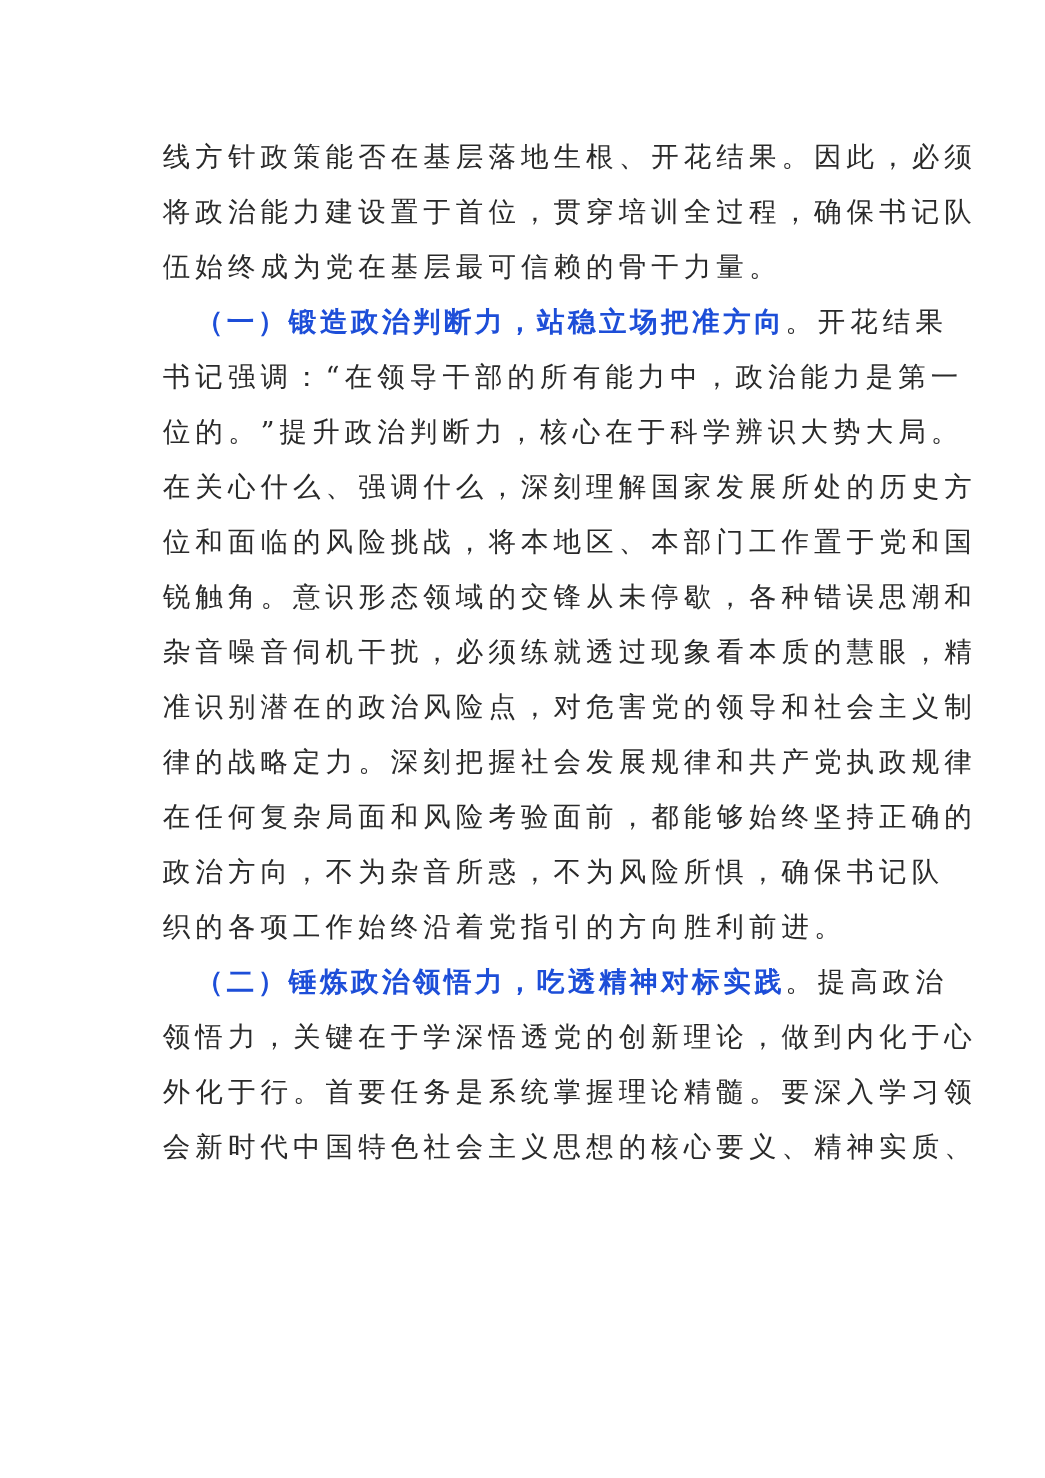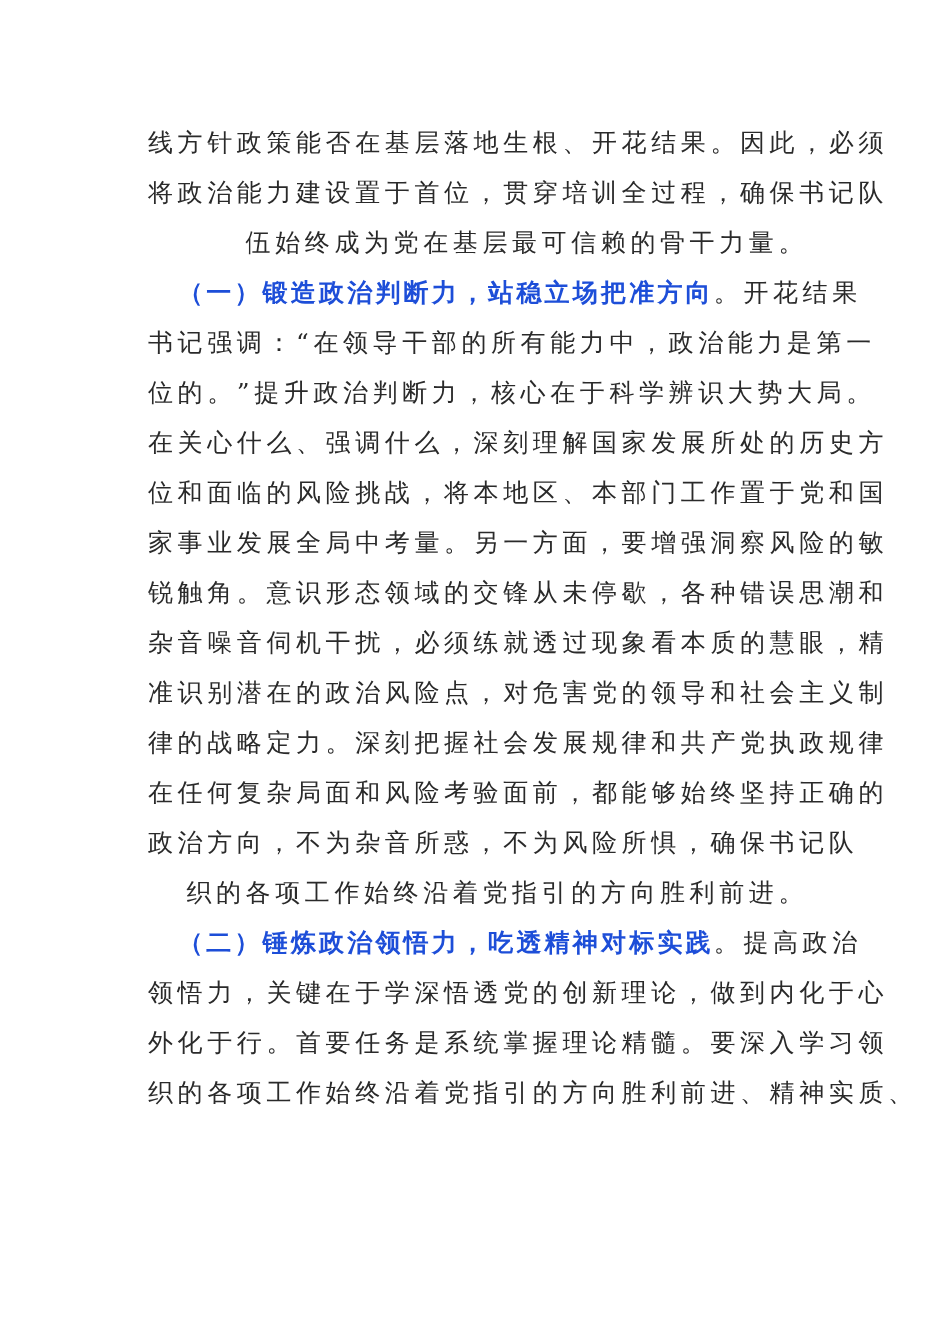"线方针政策能否在基层落地生根、开花结果。因此，必须" .page { text-align: right -> none }
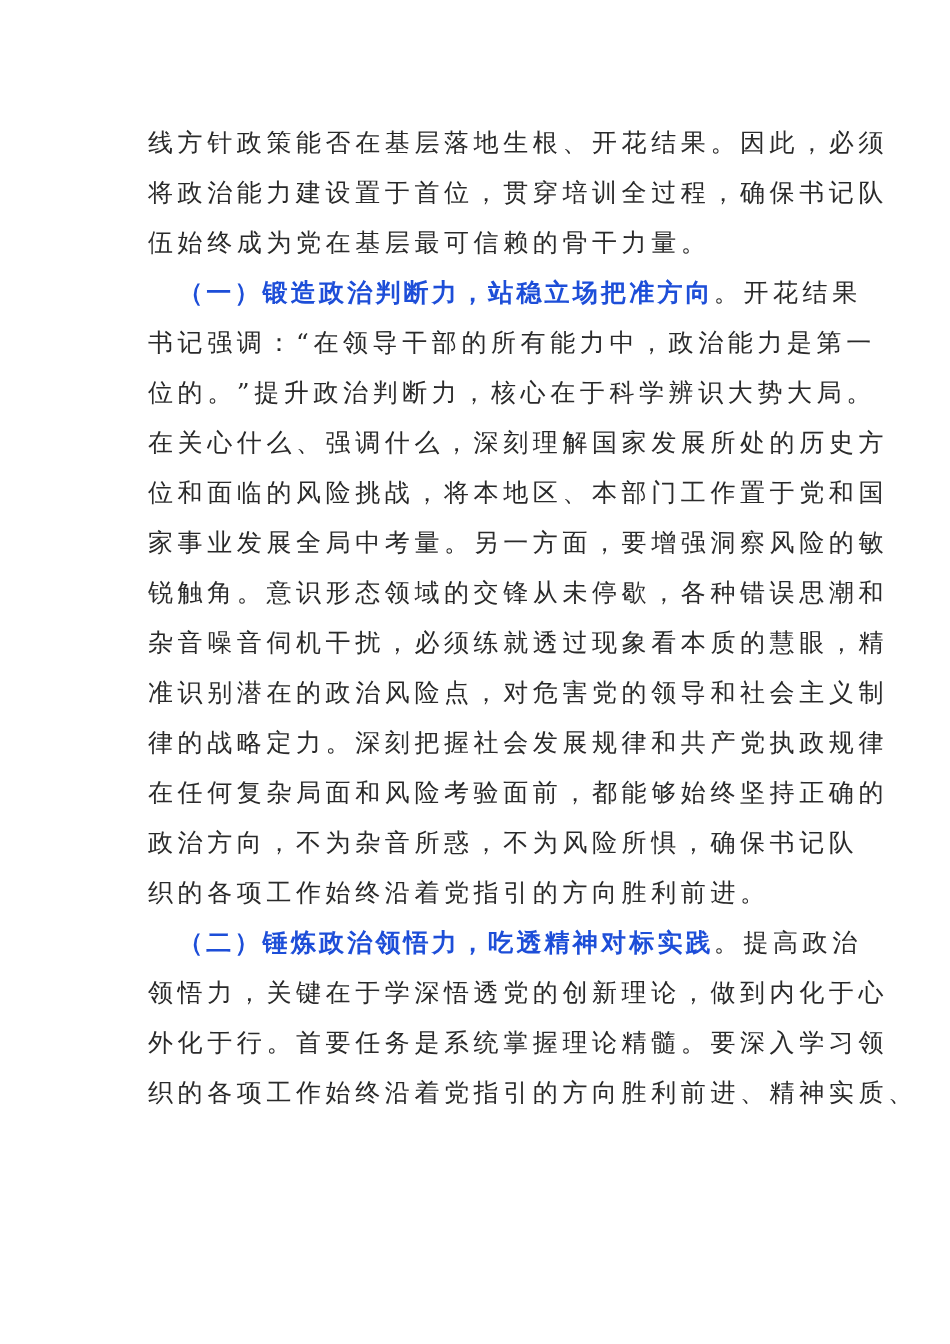"家事业发展全局中考量。另一方面，要增强洞察风险的敏" span.line { html: <span>家事业发展全局中考量。另一方面，要增强洞察风险的敏</span> -> none }
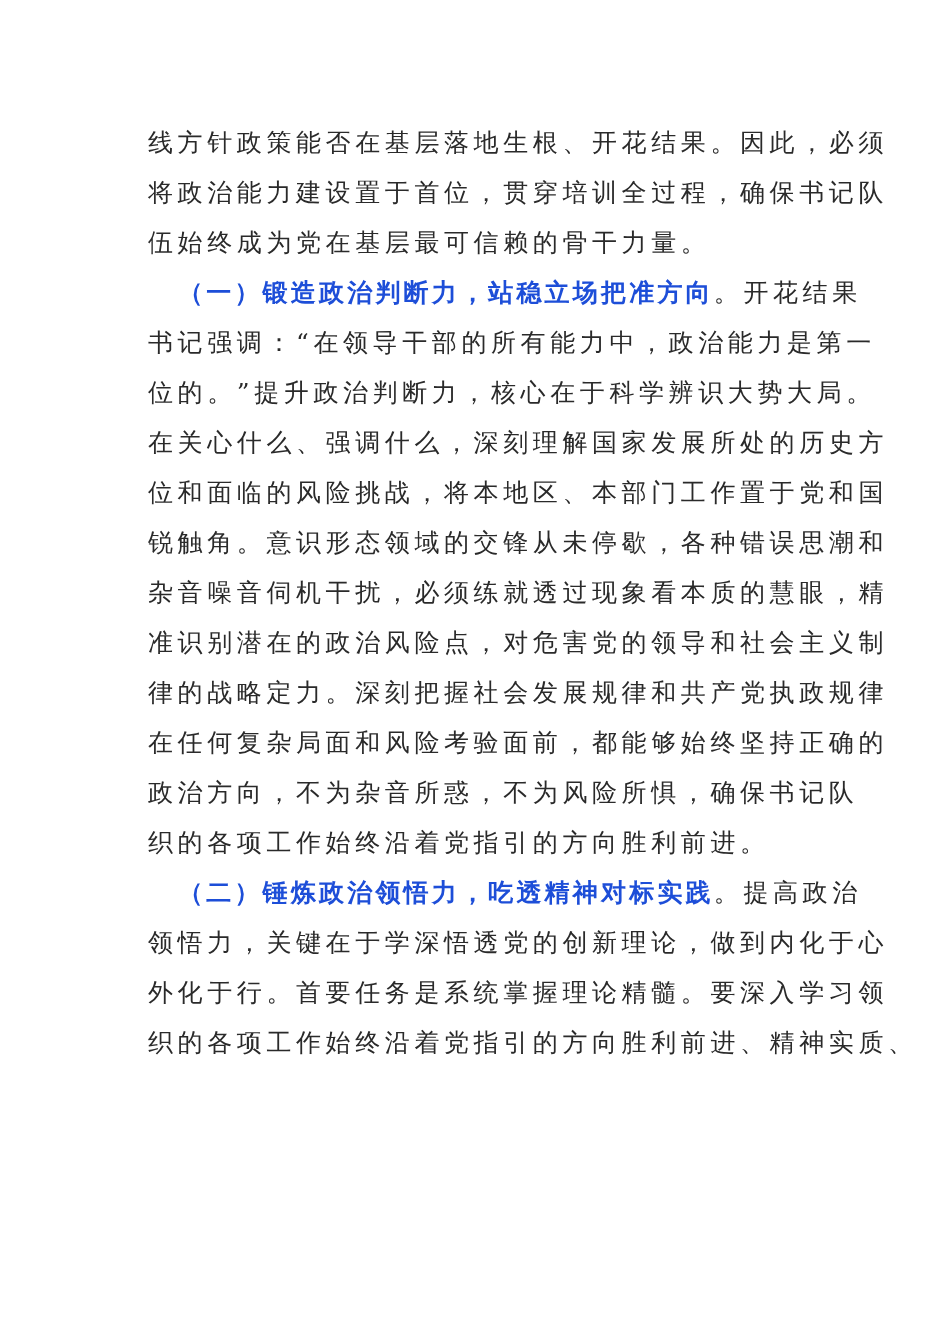"织的各项工作始终沿着党指引的方向胜利前进、精神实质、" span.line { text: 织的各项工作始终沿着党指引的方向胜利前进 -> 会新时代中国特色社会主义思想的核心要义 }
